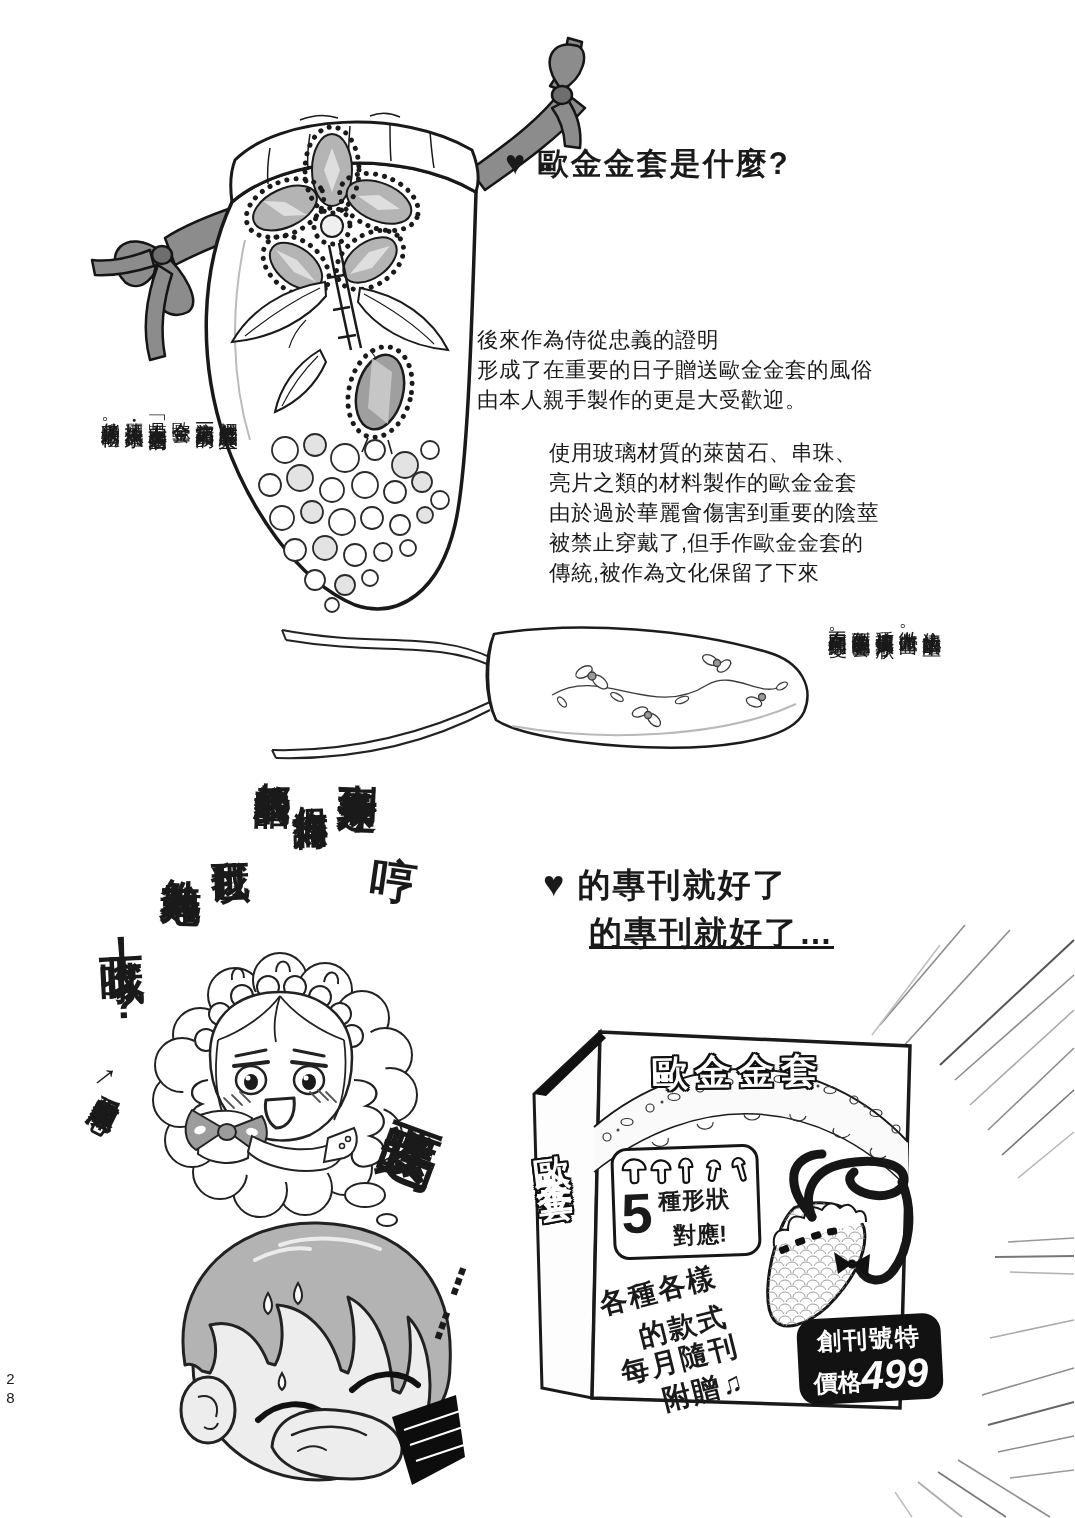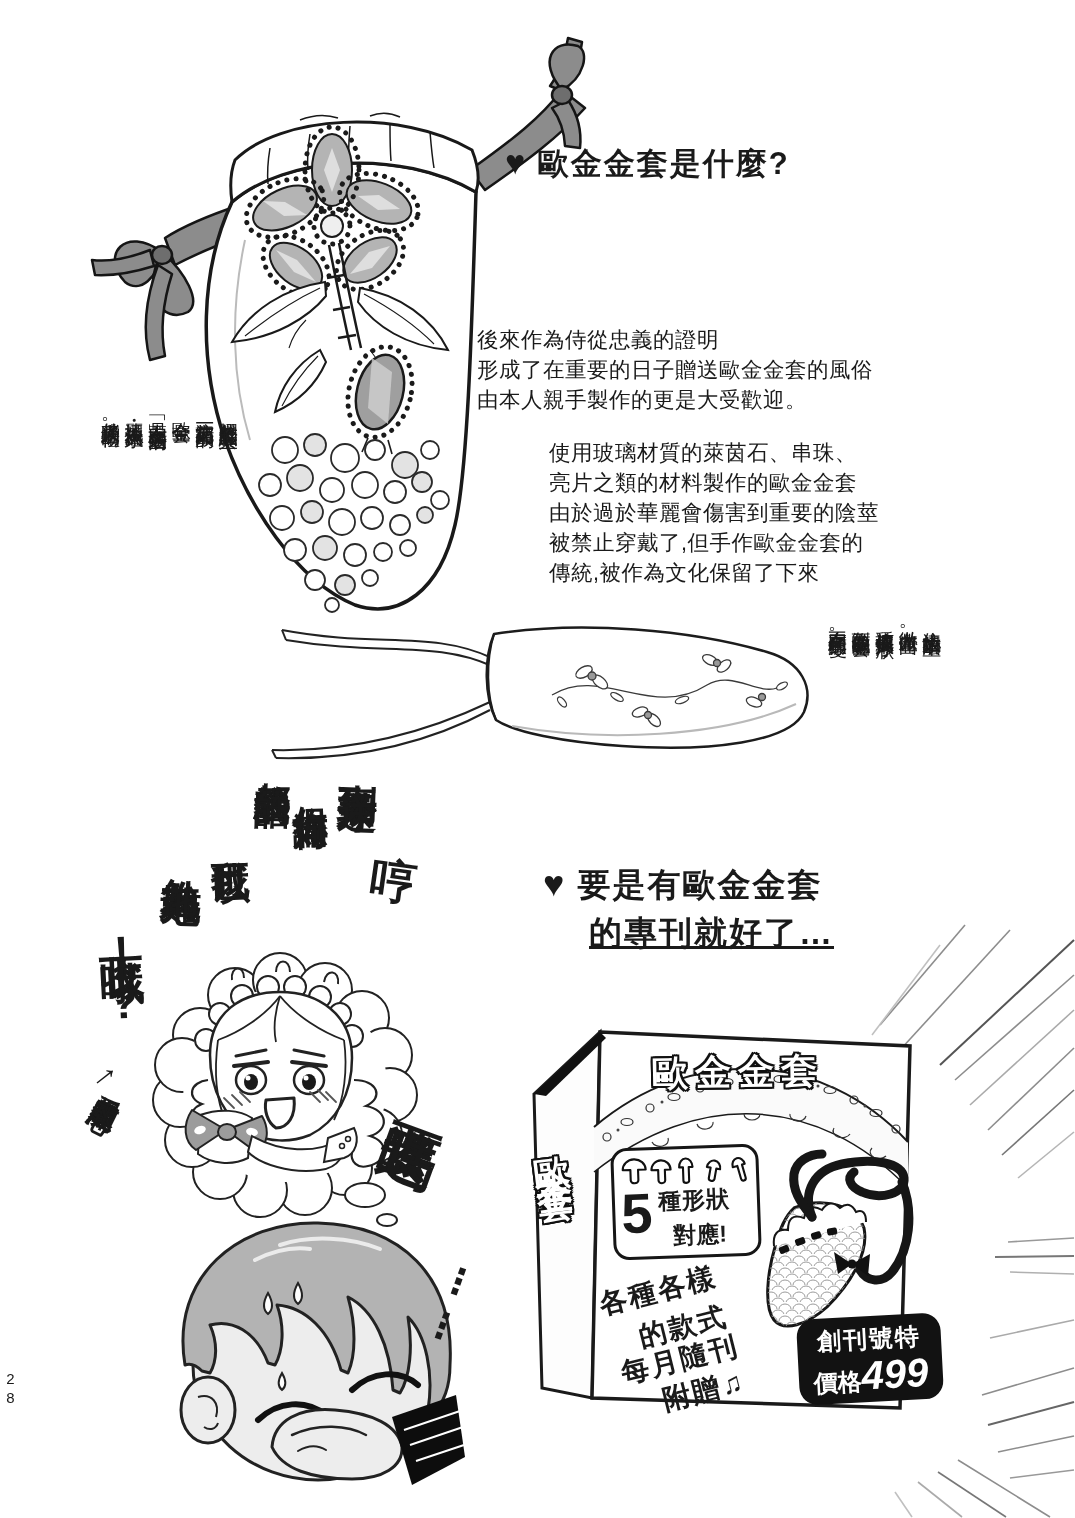"要是有歐金金套" span { text: 要是有歐金金套 -> 的專刊就好了 }
